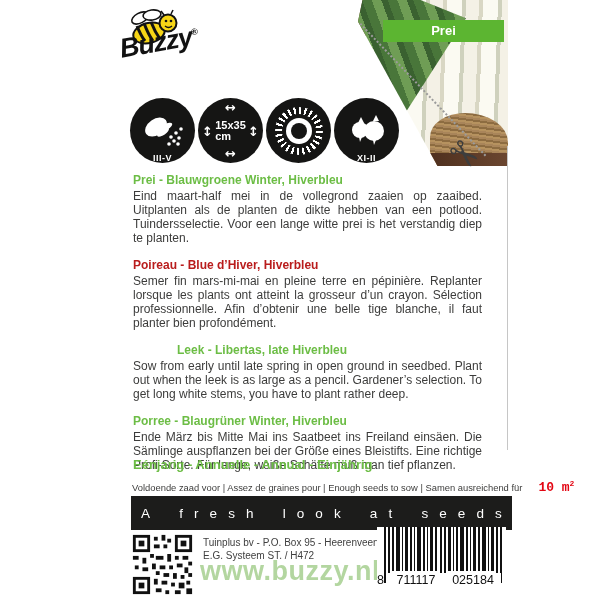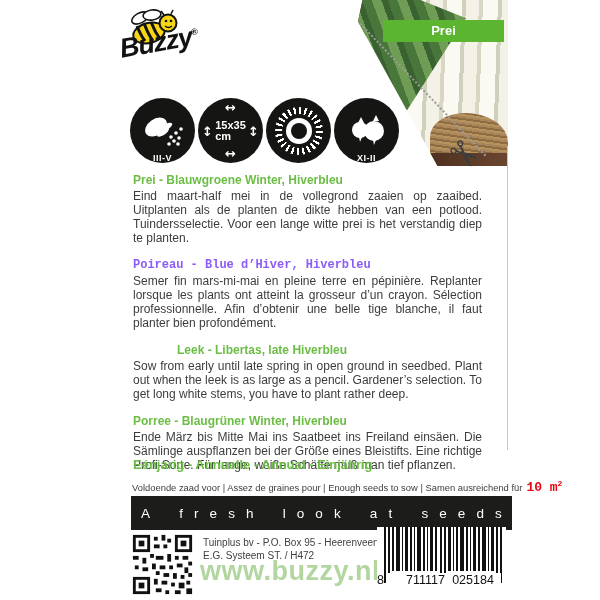"Poireau - Blue d’Hiver, Hiverbleu" h3 { color: #8b5cf6 -> #b91c1c; font-family: Liberation Mono, monospace -> none }
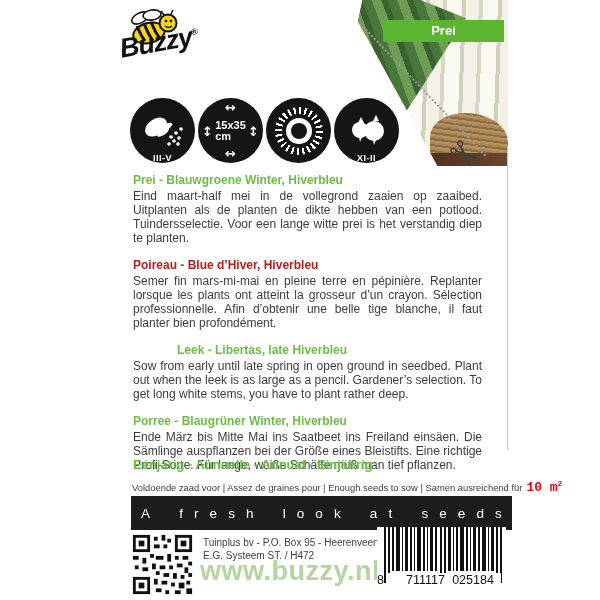"Voldoende zaad voor | Assez" .seeds-line { gap: 4px -> 16px }
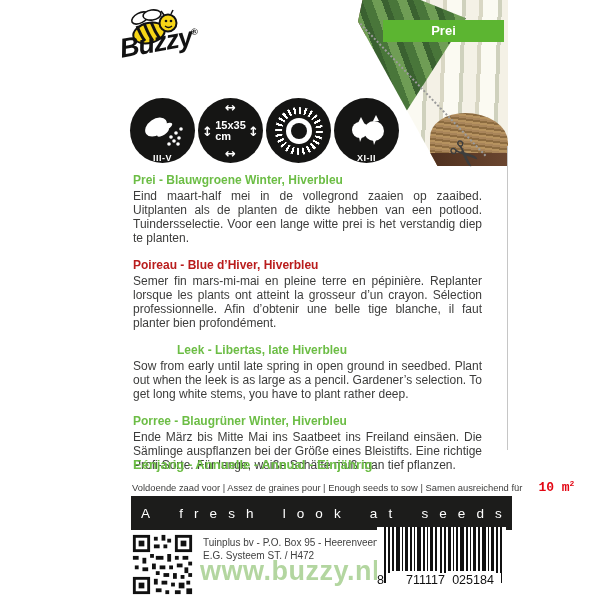"711117" .barcode .digits .d1 { text-align: right -> center }
